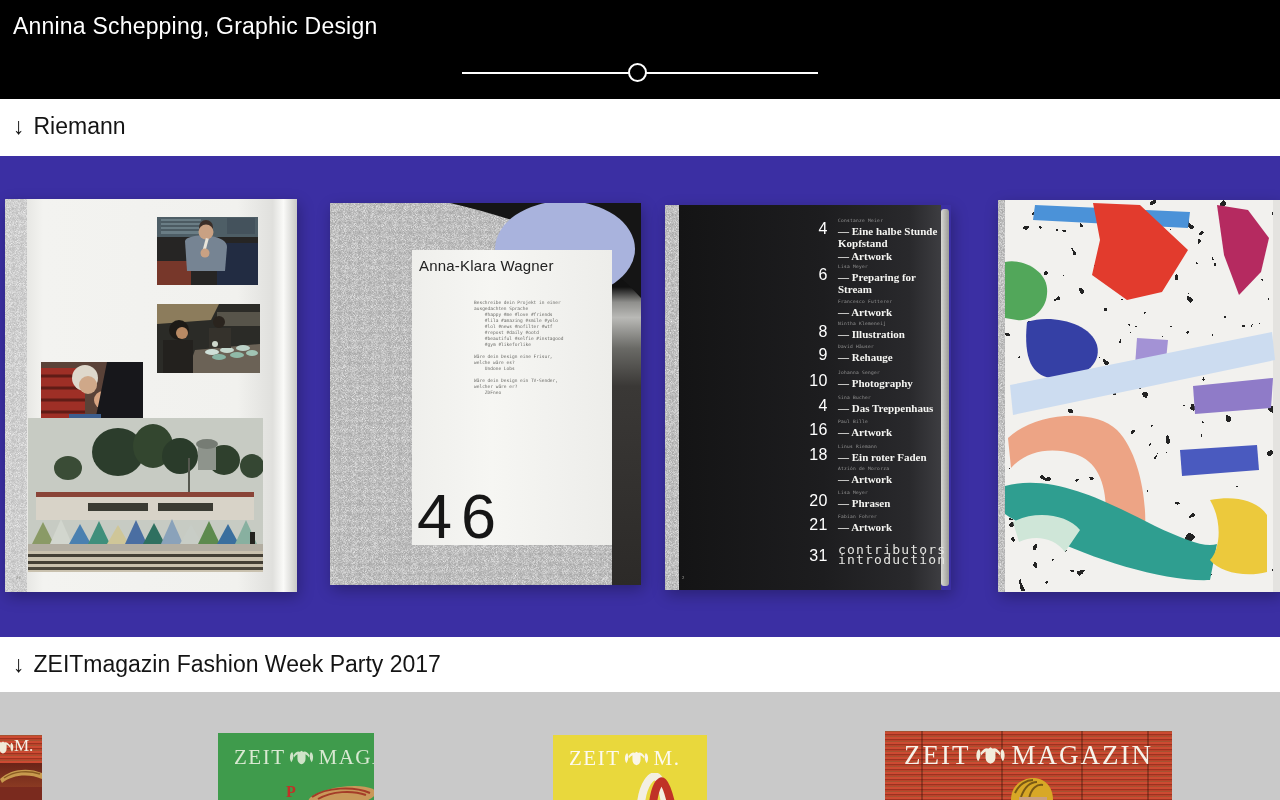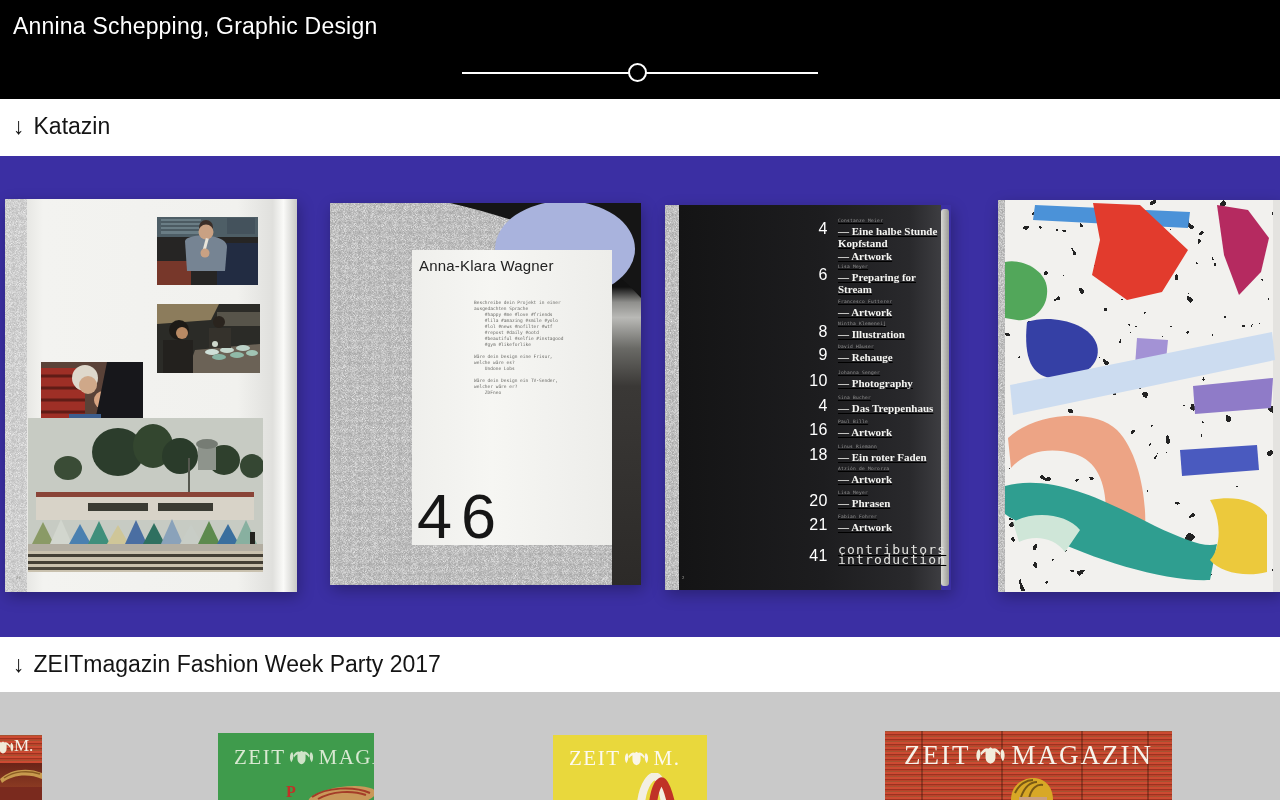"Katazin" span { text: Katazin -> Riemann }
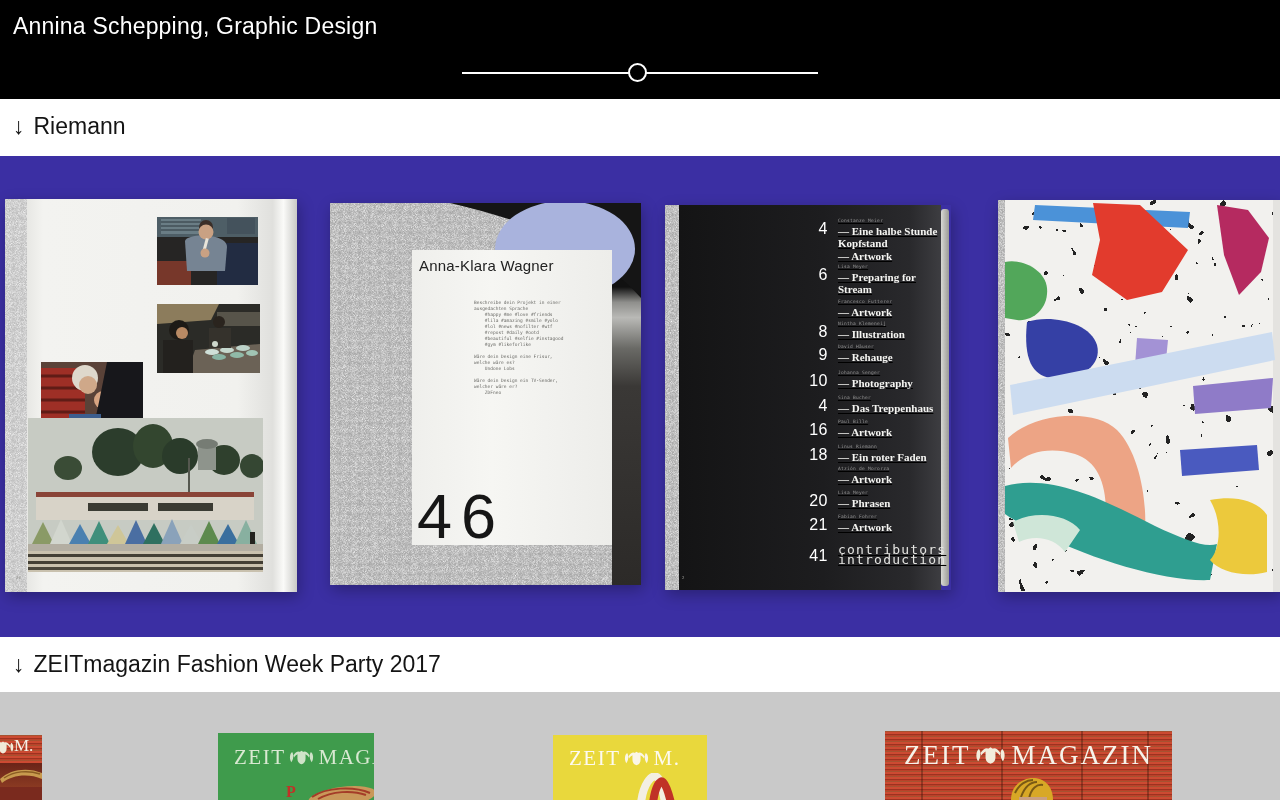"— Eine halbe Stunde Kopfstand" .toc-txt { text-decoration: underline -> none }
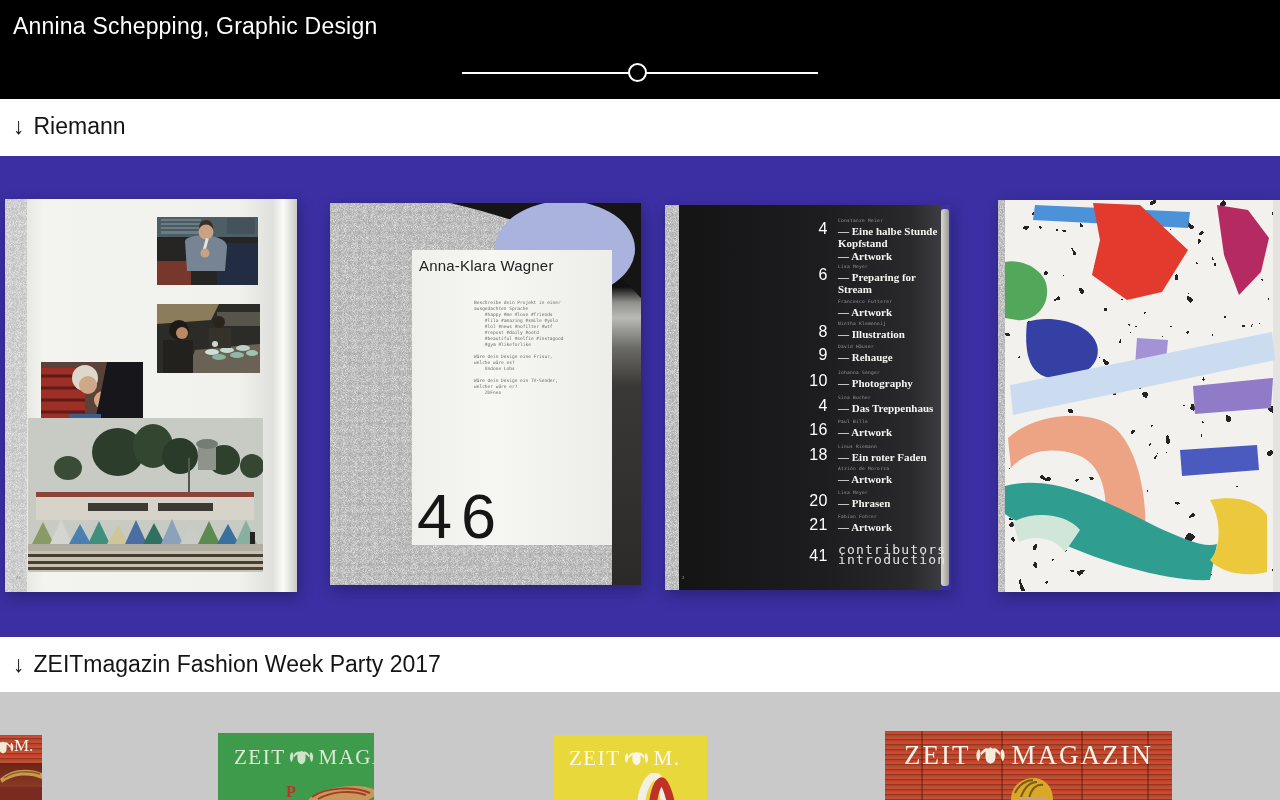"41" span.toc-num { text: 41 -> 31 }
